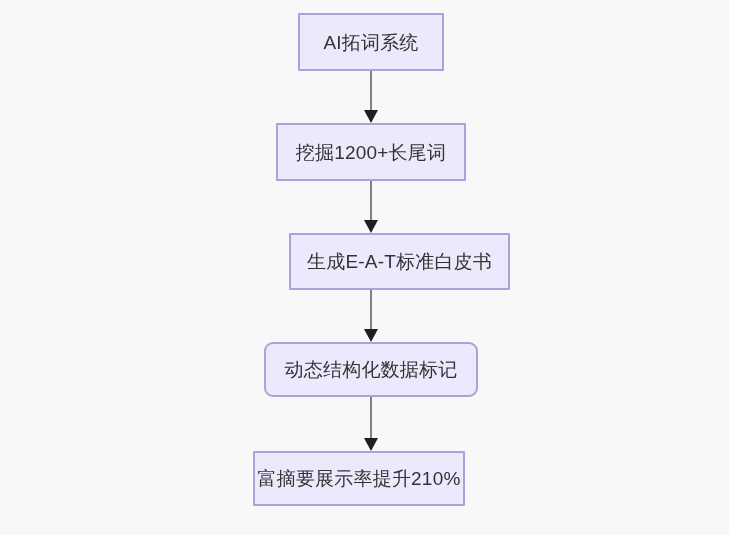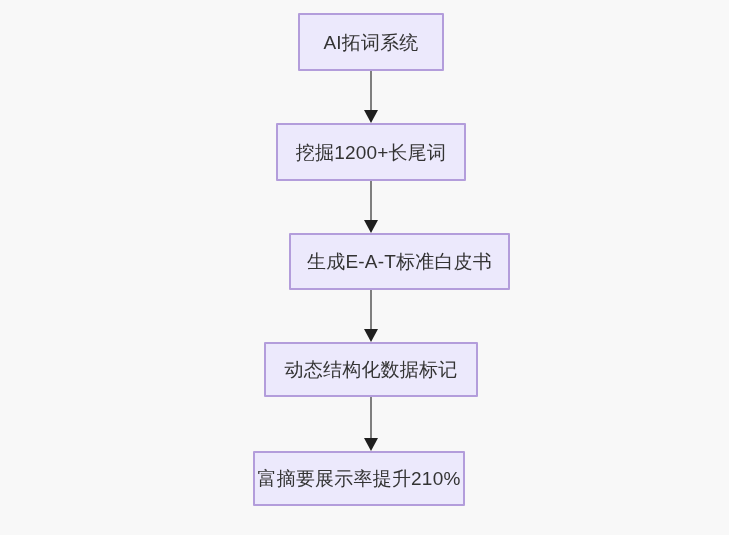"动态结构化数据标记" div.node { border-radius: none -> 9px }
